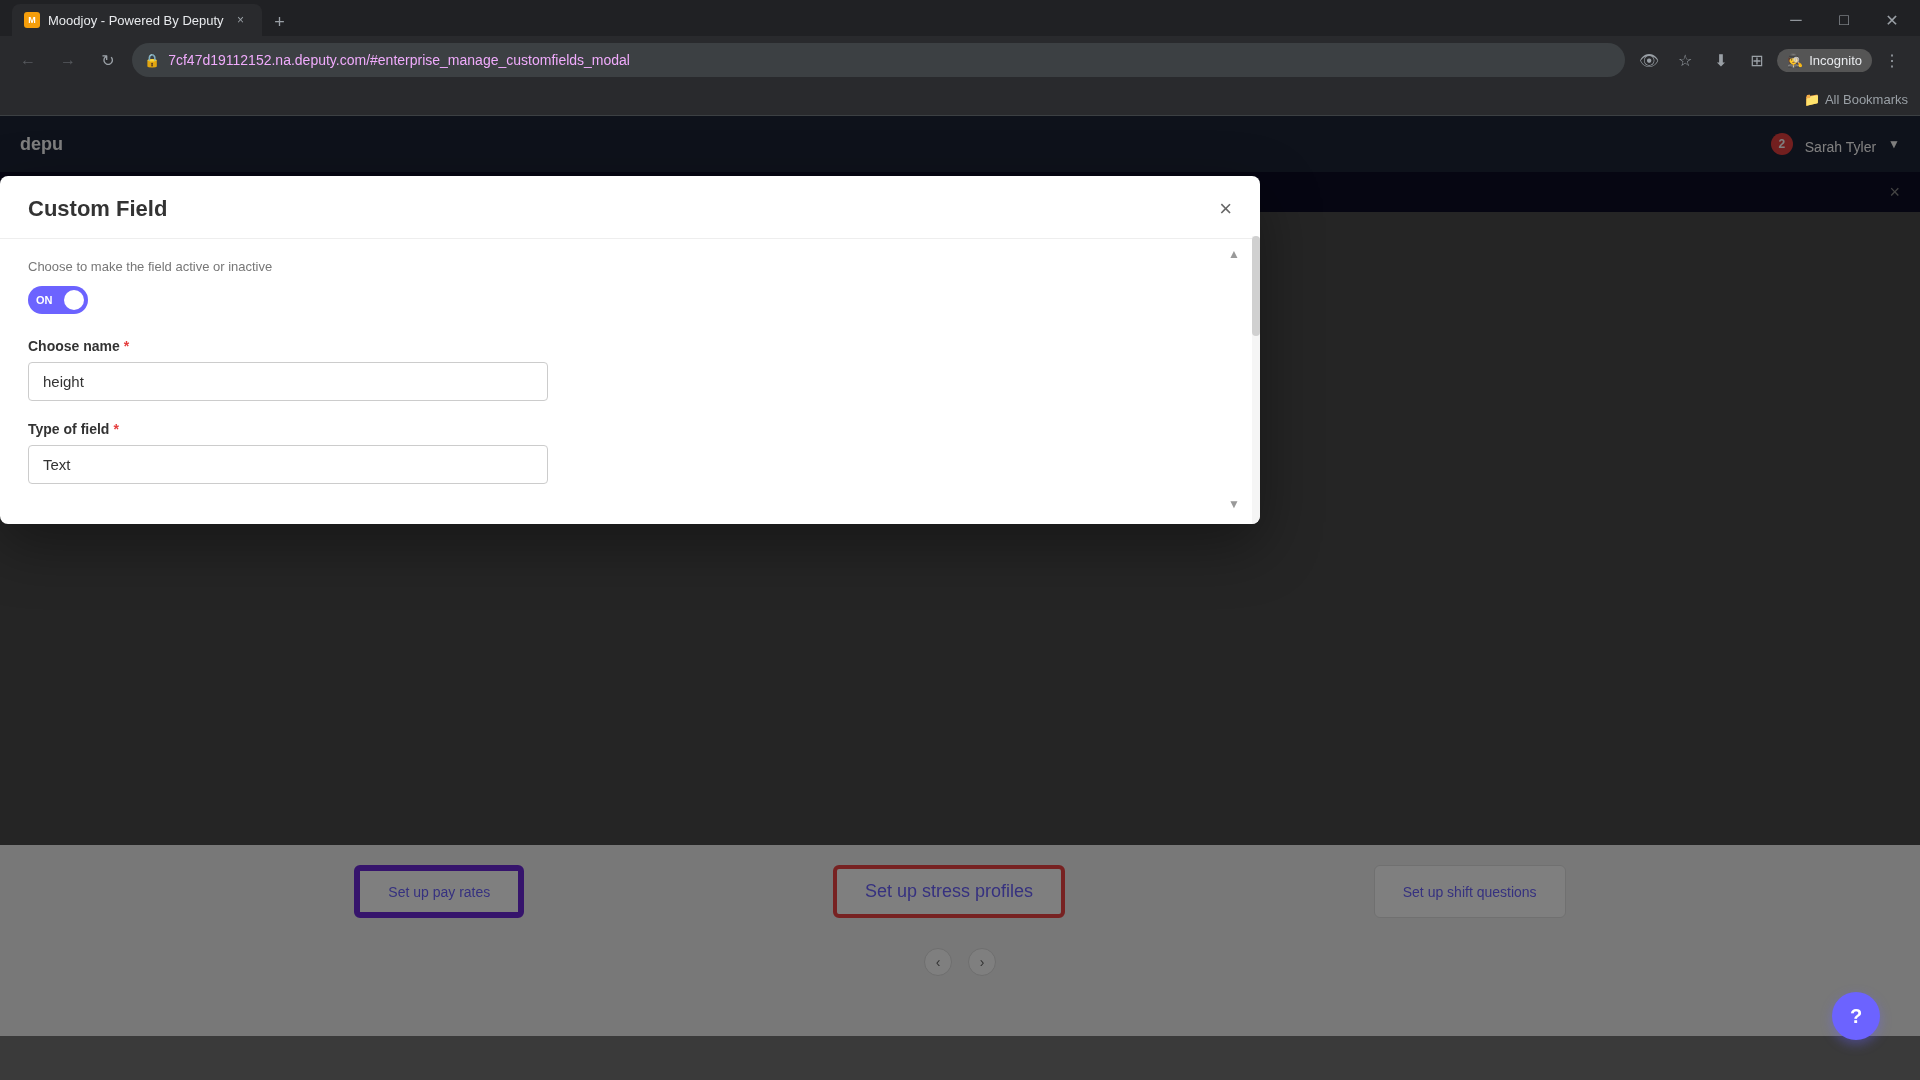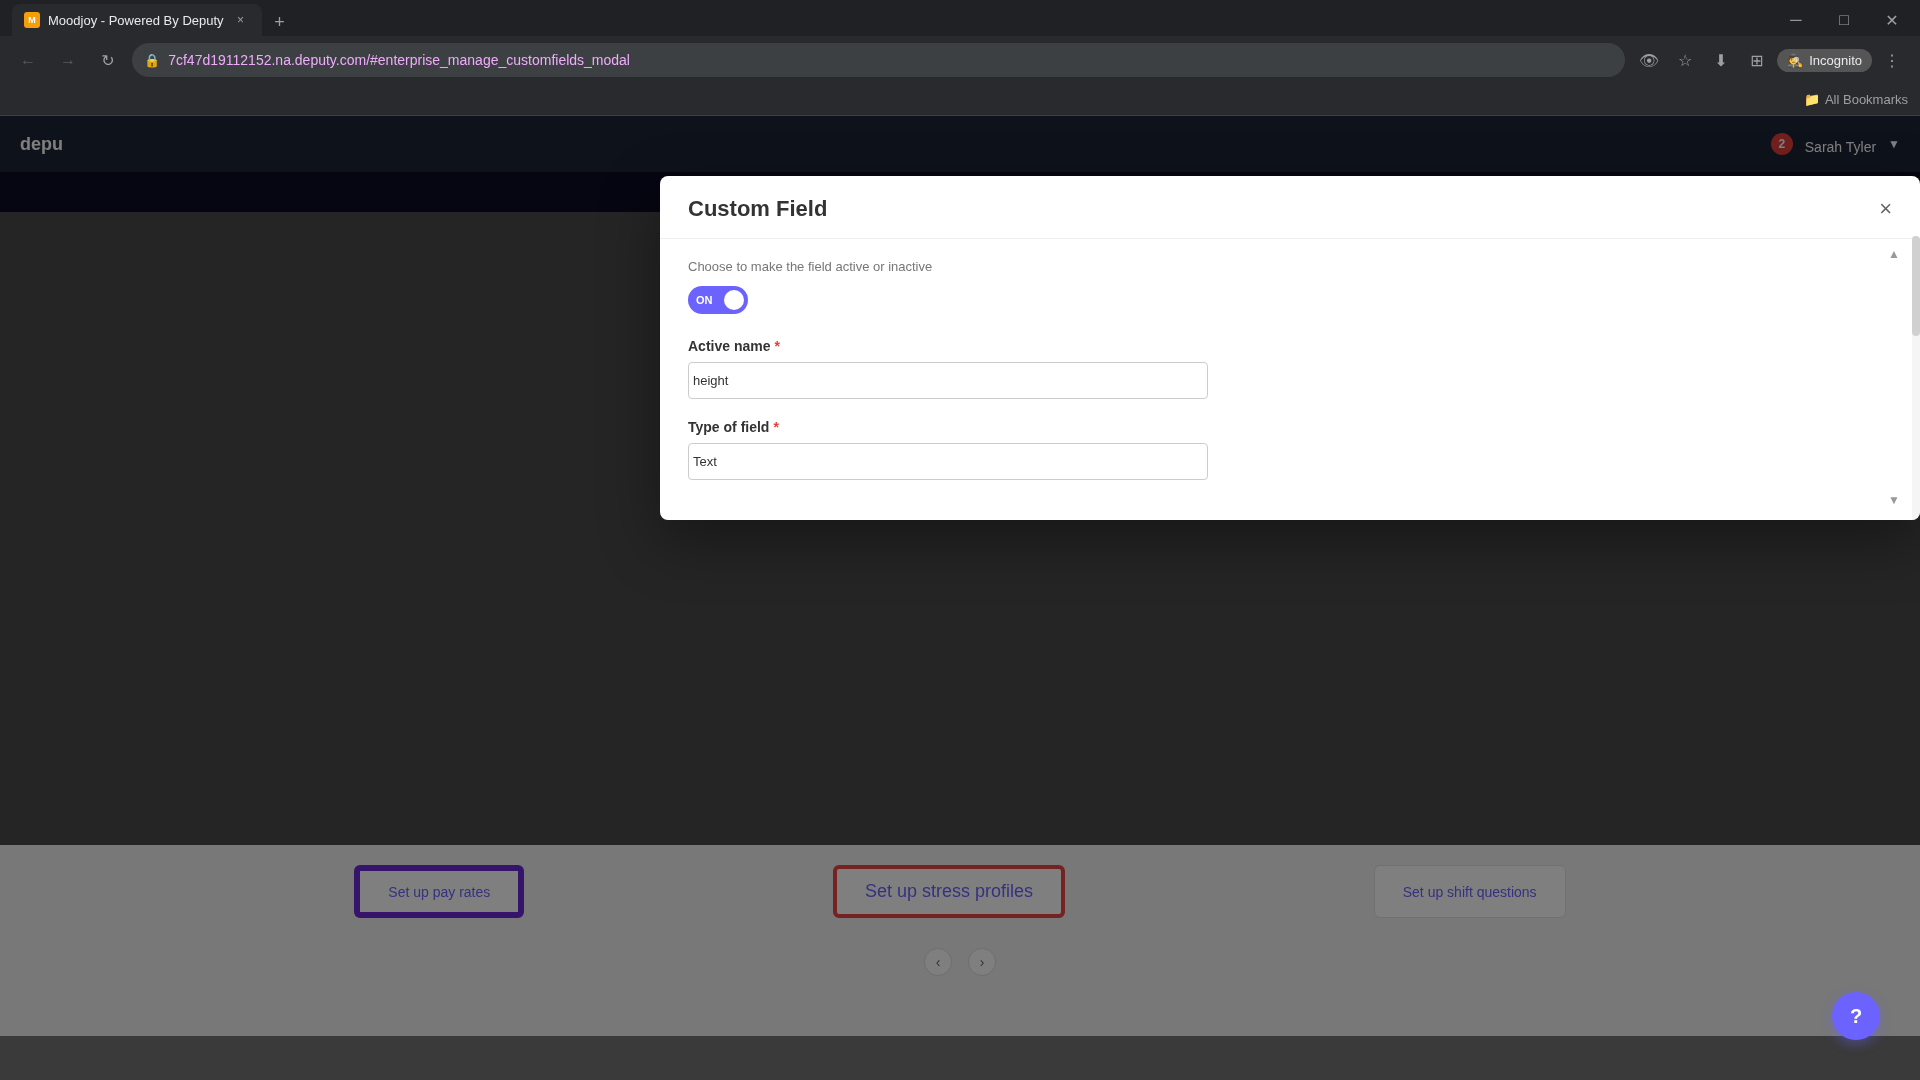"Custom Field" .modal-overlay { justify-content: flex-end -> flex-start }
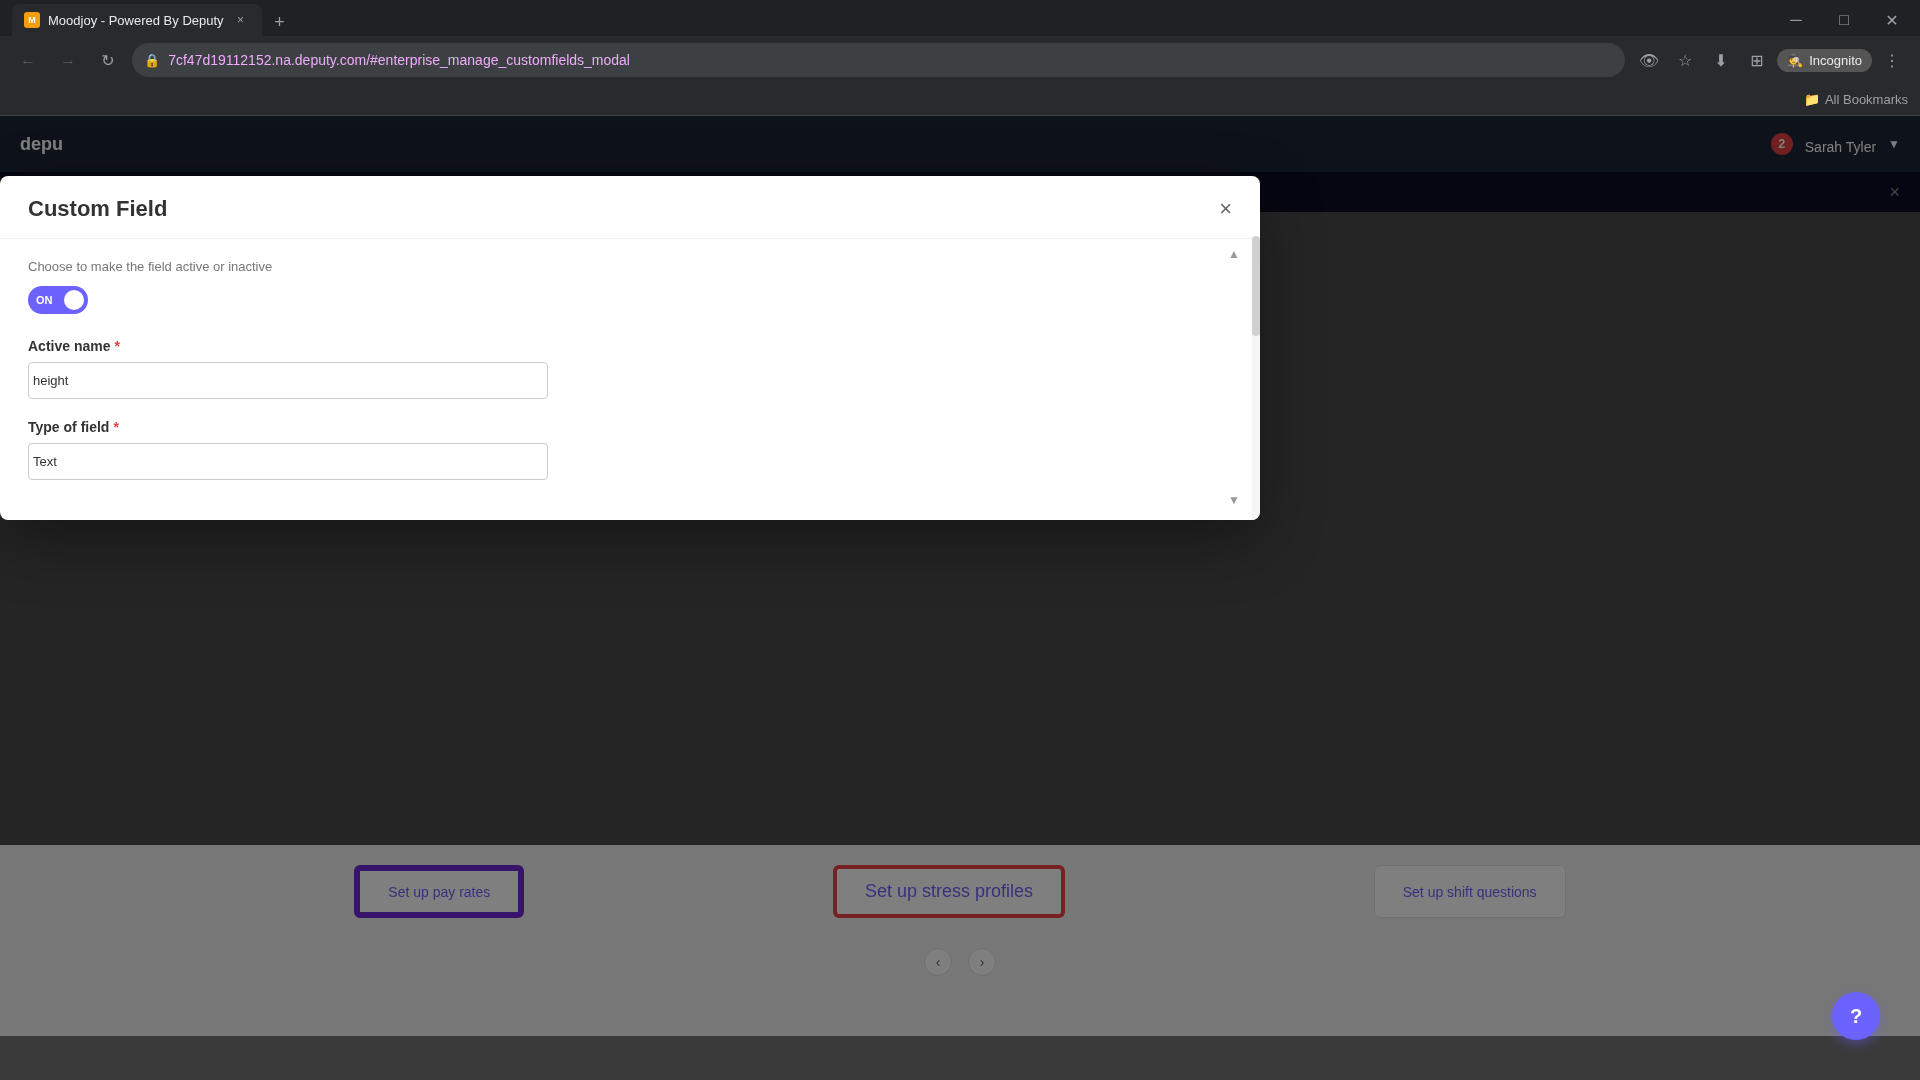"Active name" span { text: Active -> Choose }
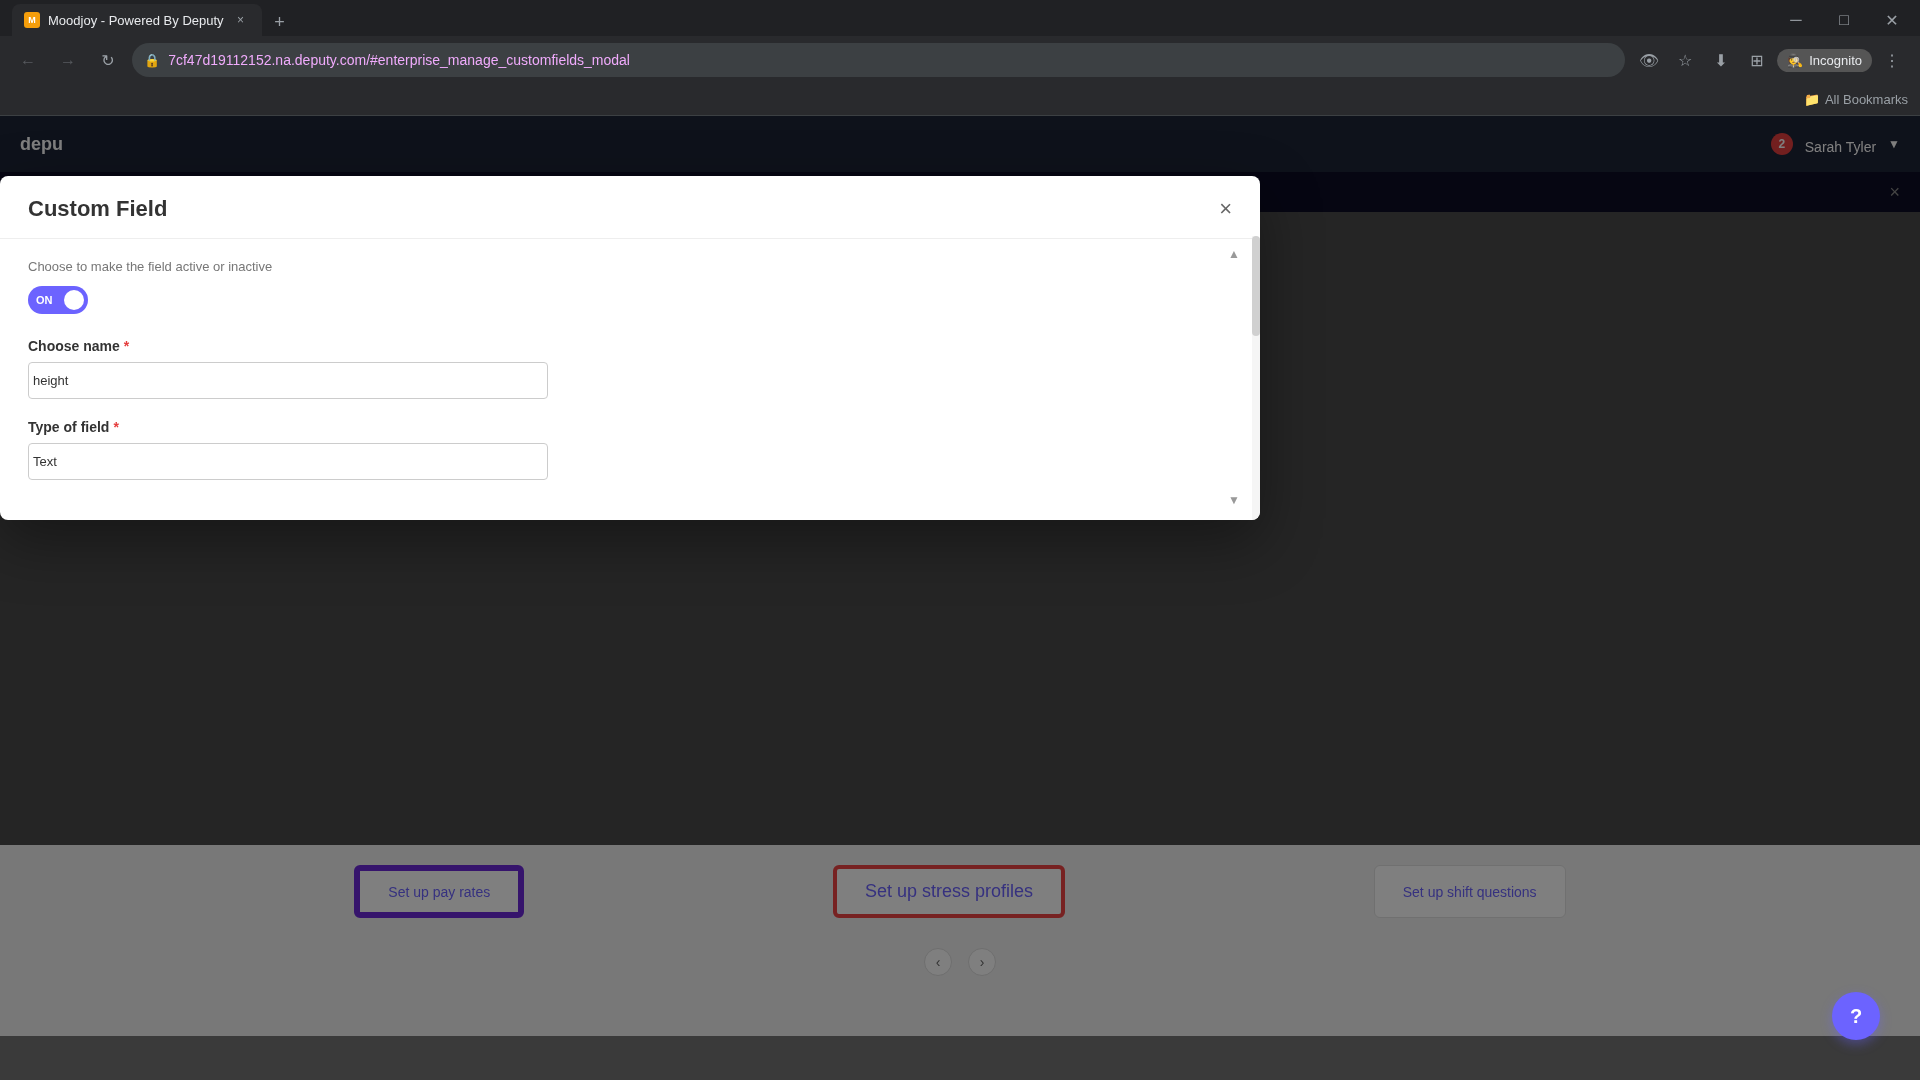"height" .form-input { font-size: 13px -> 15px; padding: 10px 4px -> 10px 14px }
